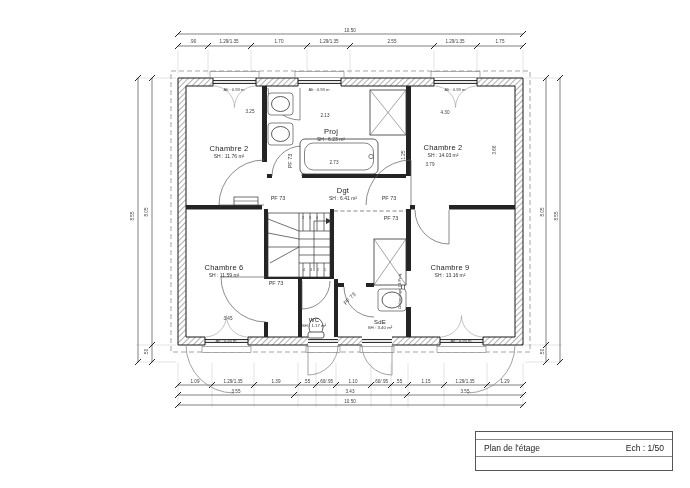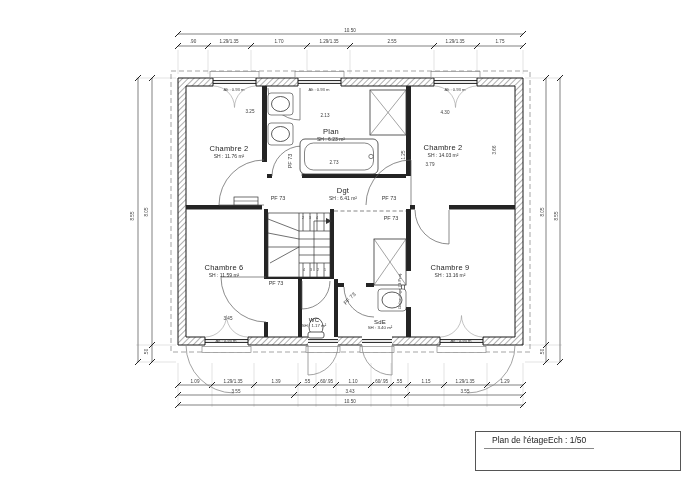"Plan" div.room-name { text: Plan -> Proj }
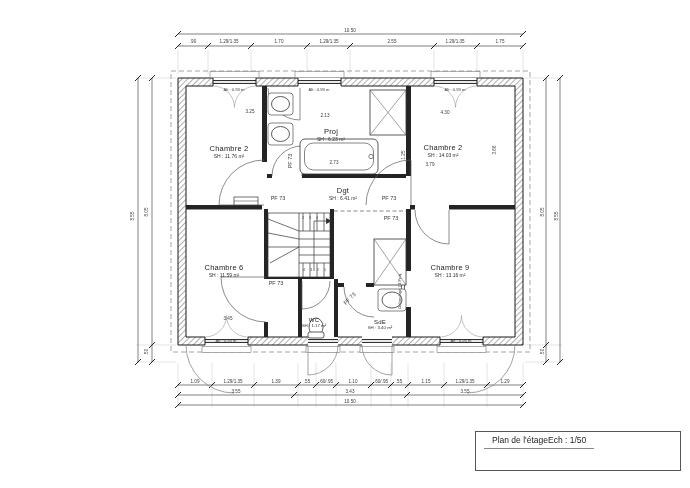"Plan de l'étage" .title-block { flex-direction: row -> column; padding-left: 8px -> none }
